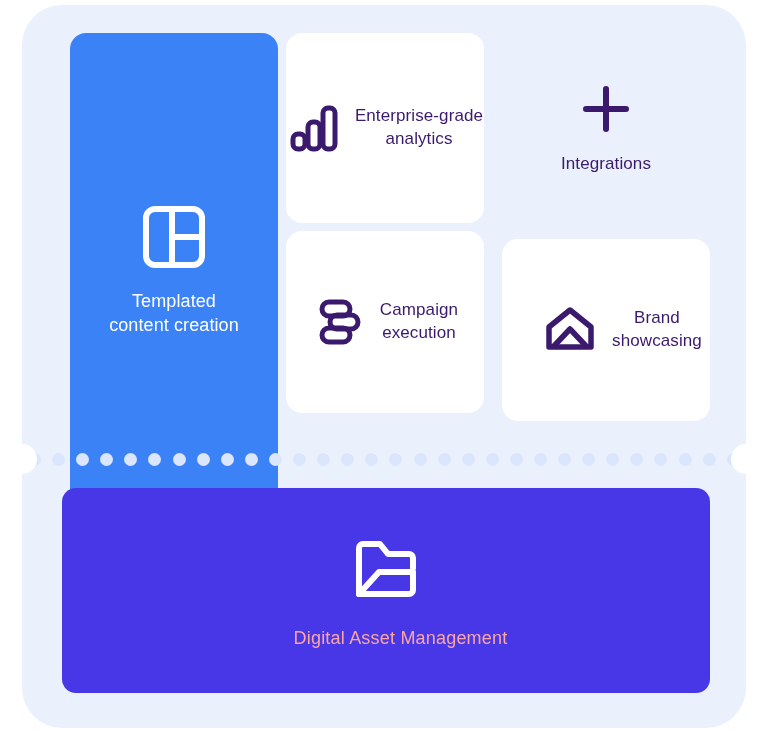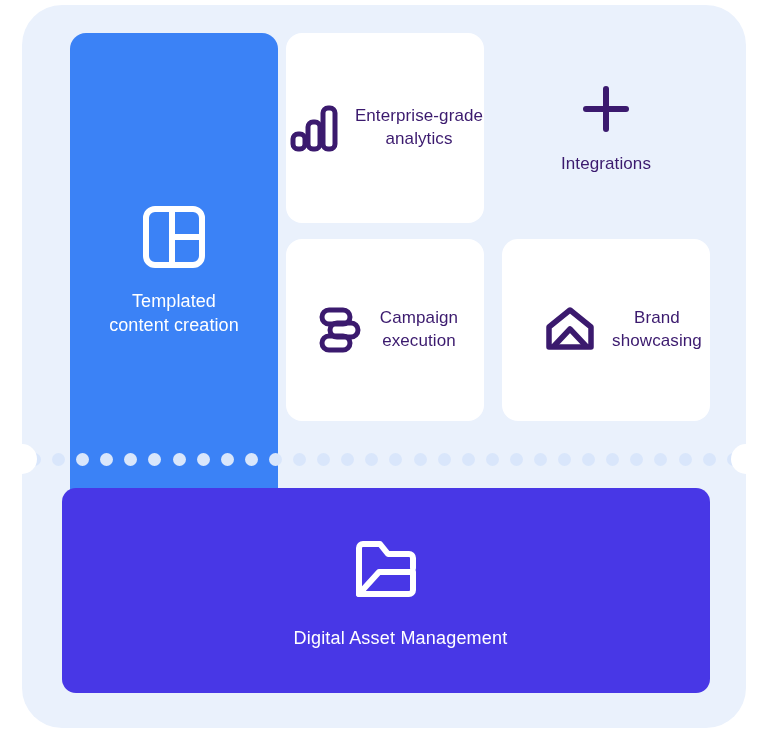"Campaign" .cell-r2c2 { top: 206px -> 198px }
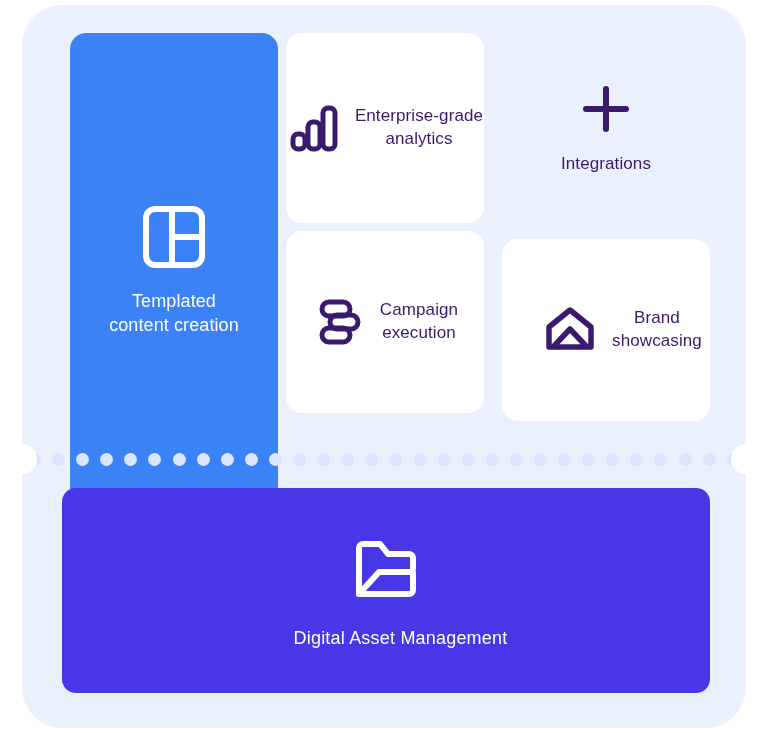"Digital Asset Management" .label-blue { color: #ffffff -> #fca5a5 }
